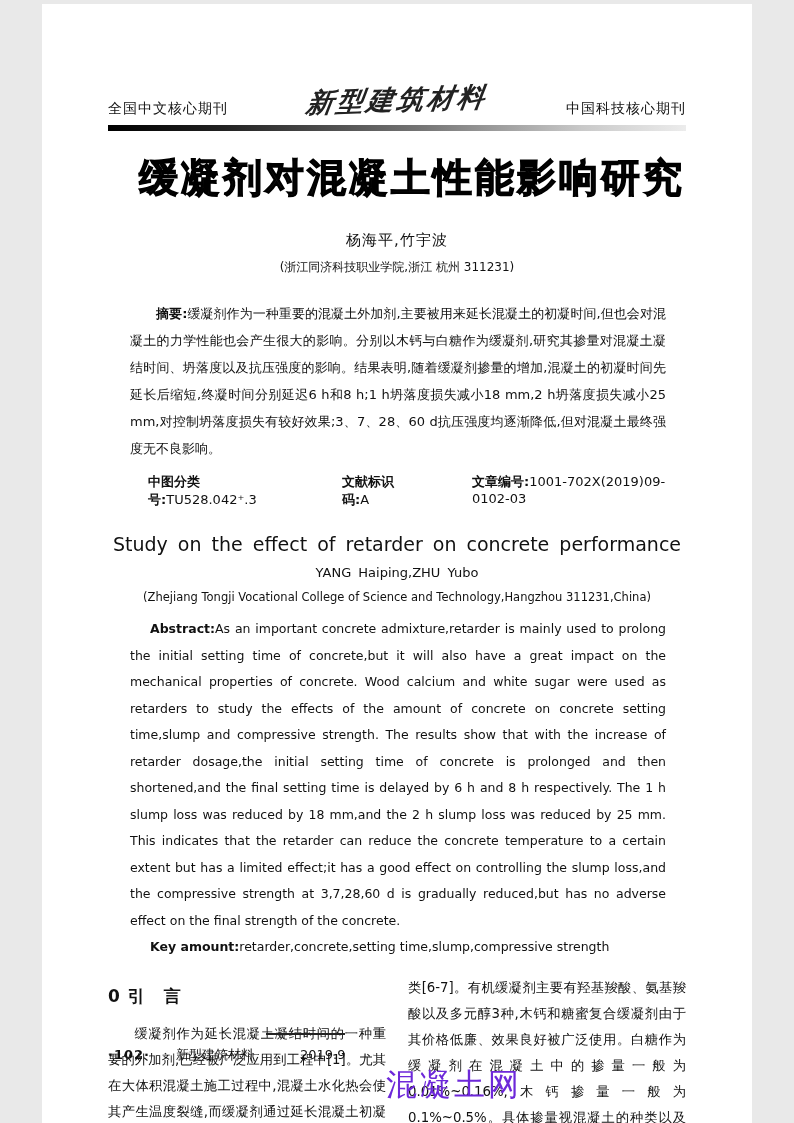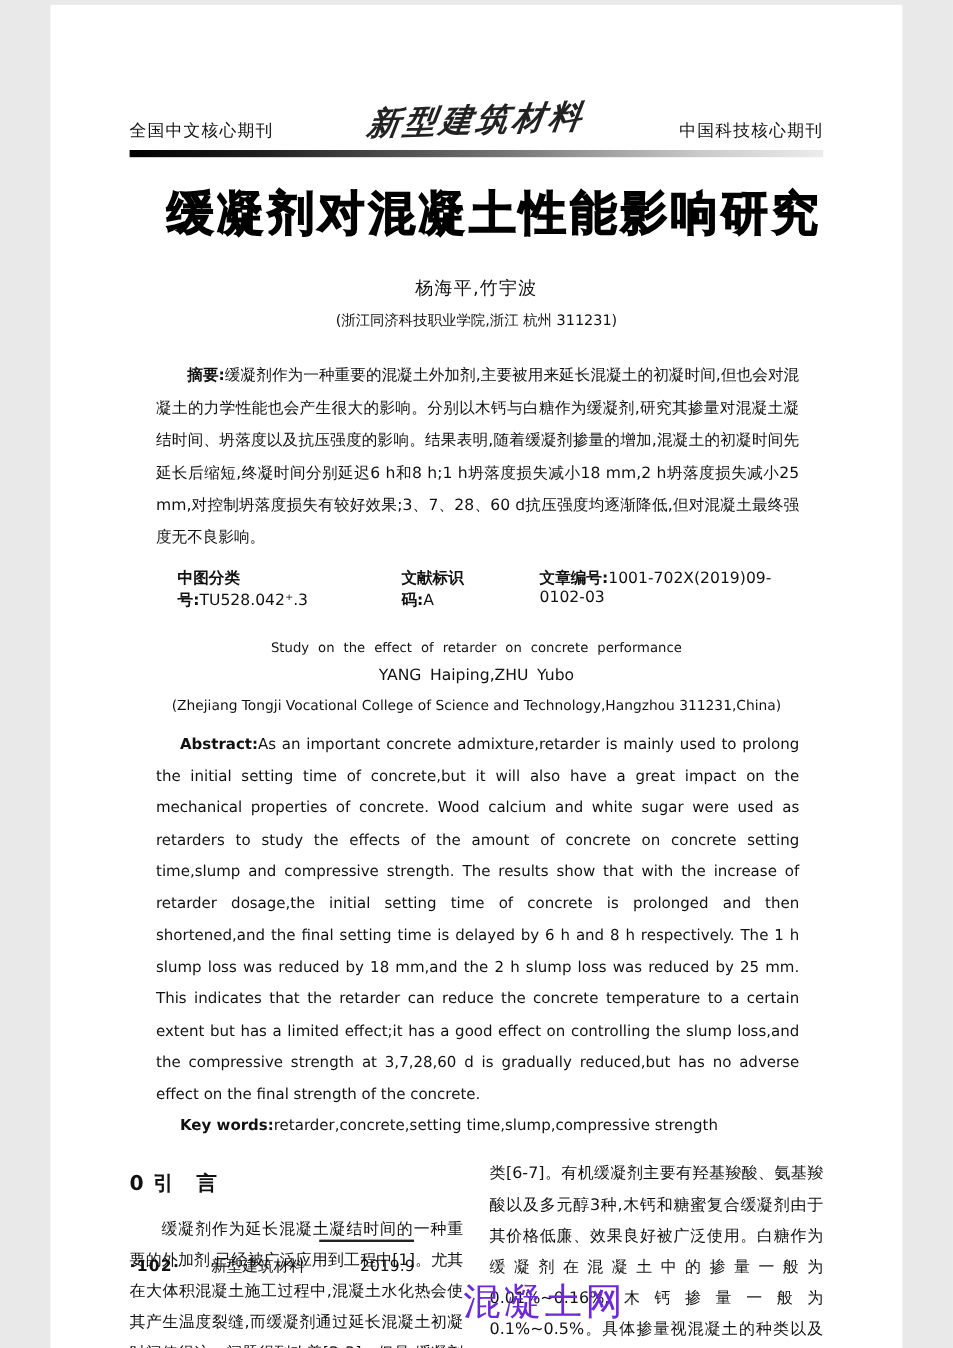"中图分类号:TU528.042⁺.3" .clc-row { gap: 46px -> 68px }
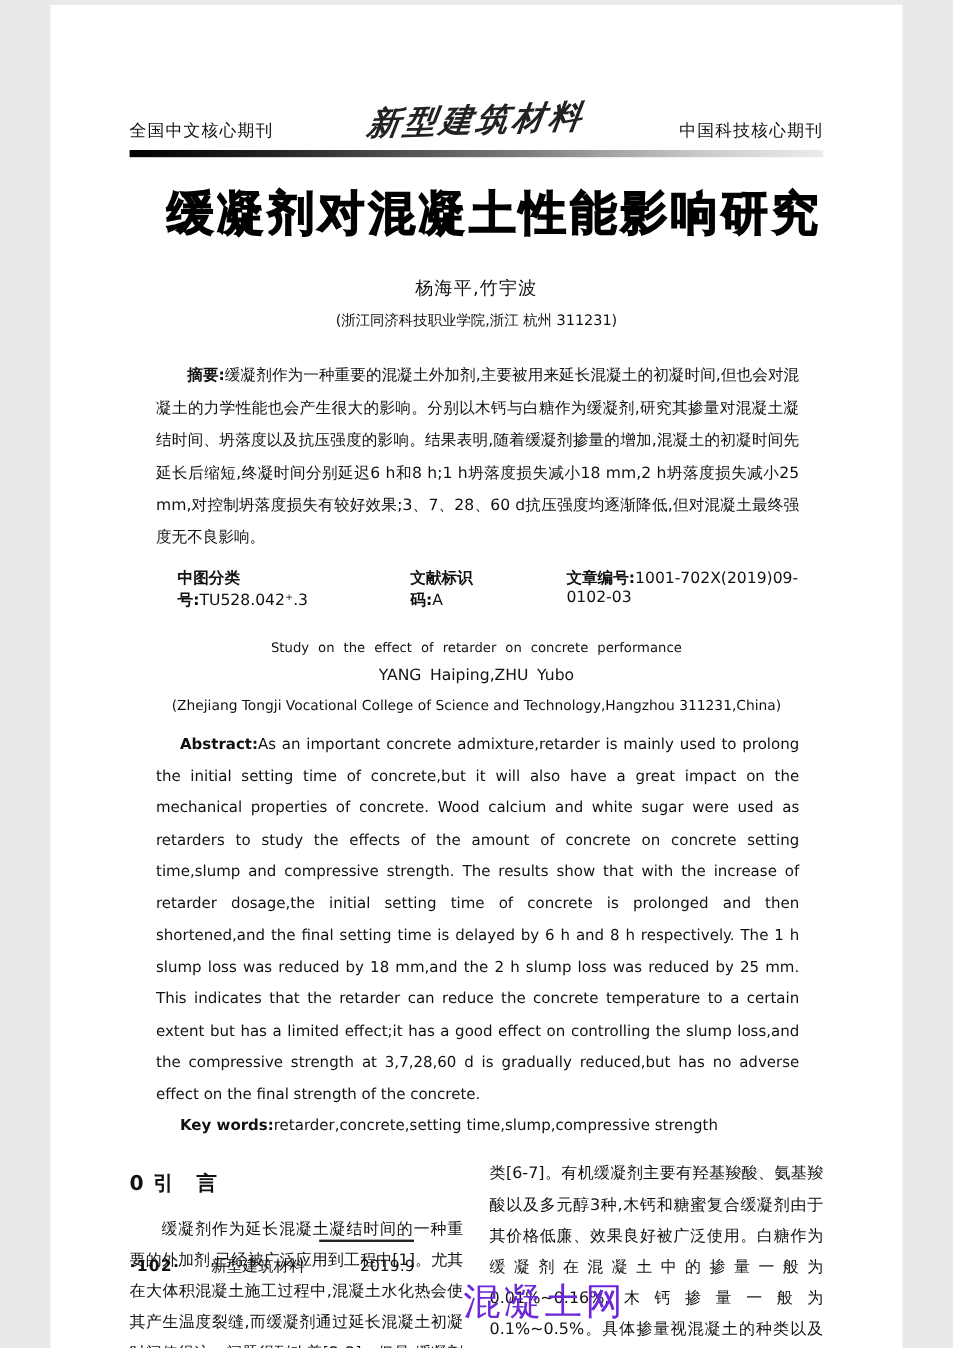"Study on the effect of" .en-title { font-size: 11px -> 19px }
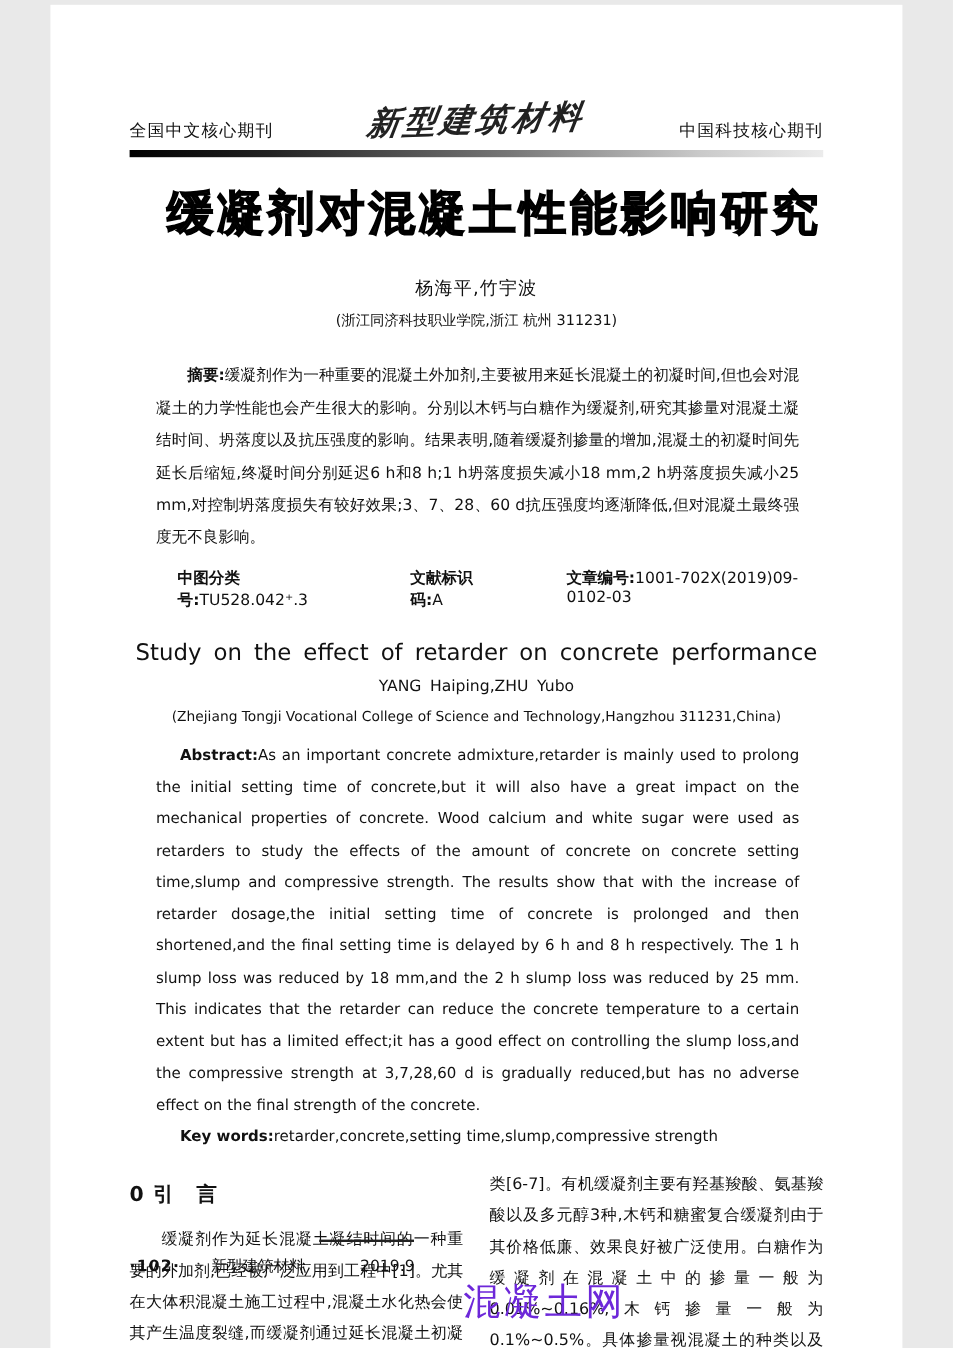"Key words:" span.lbl { text: words -> amount }
